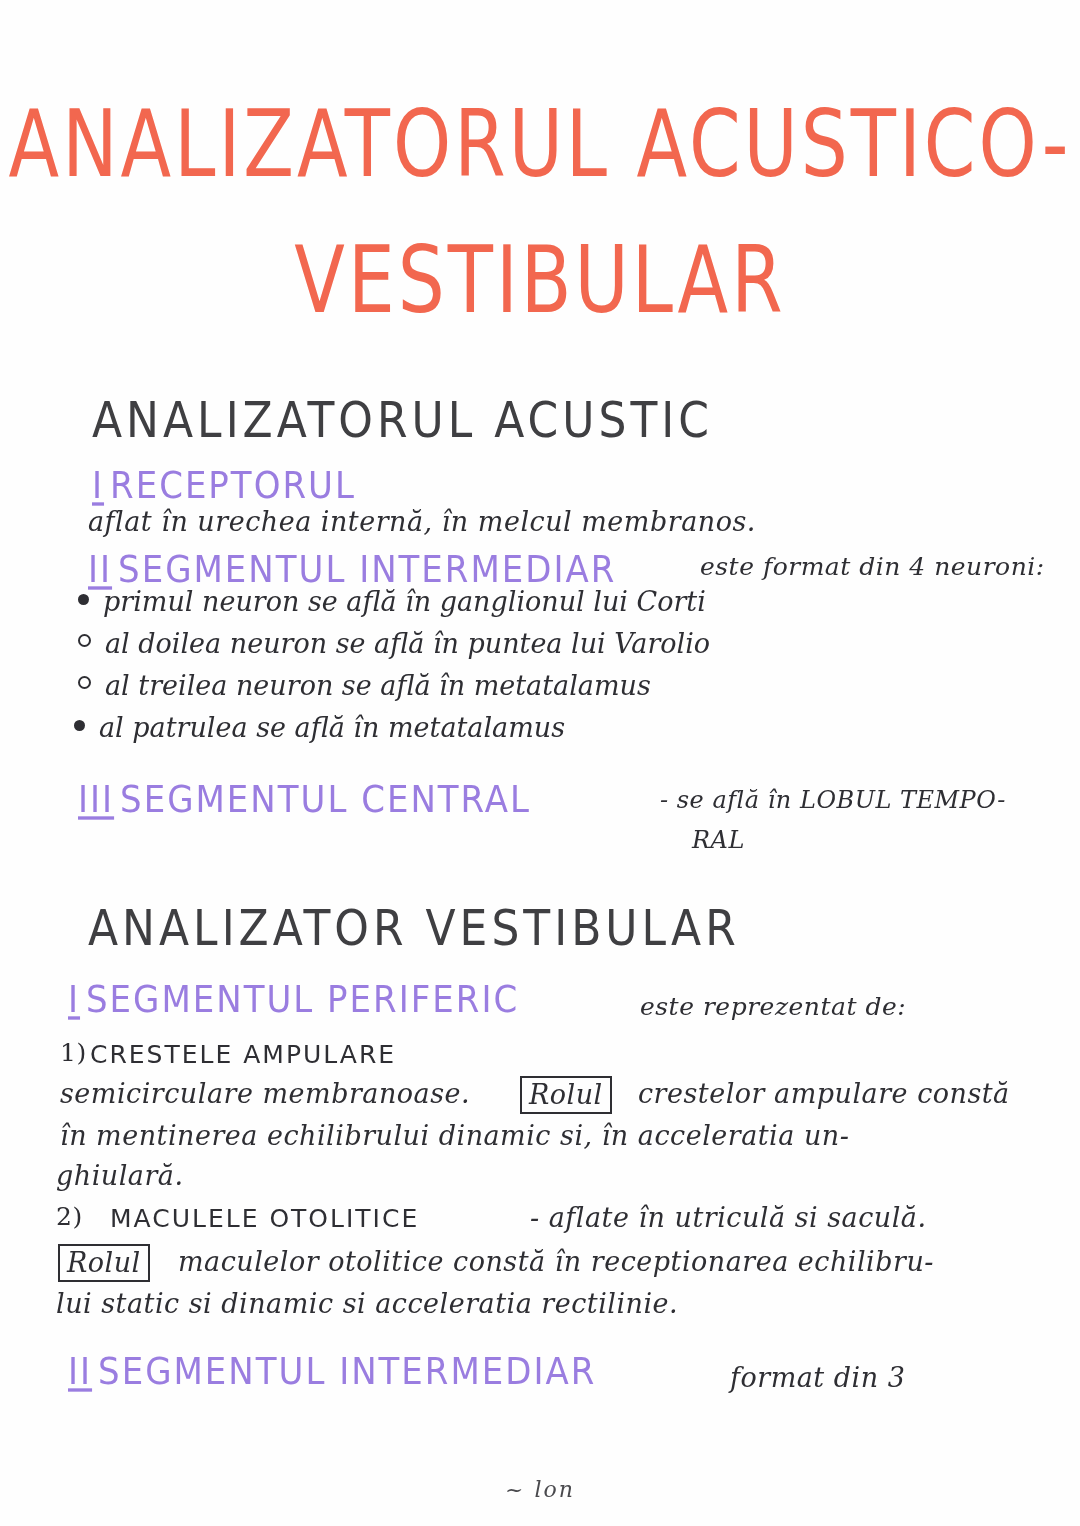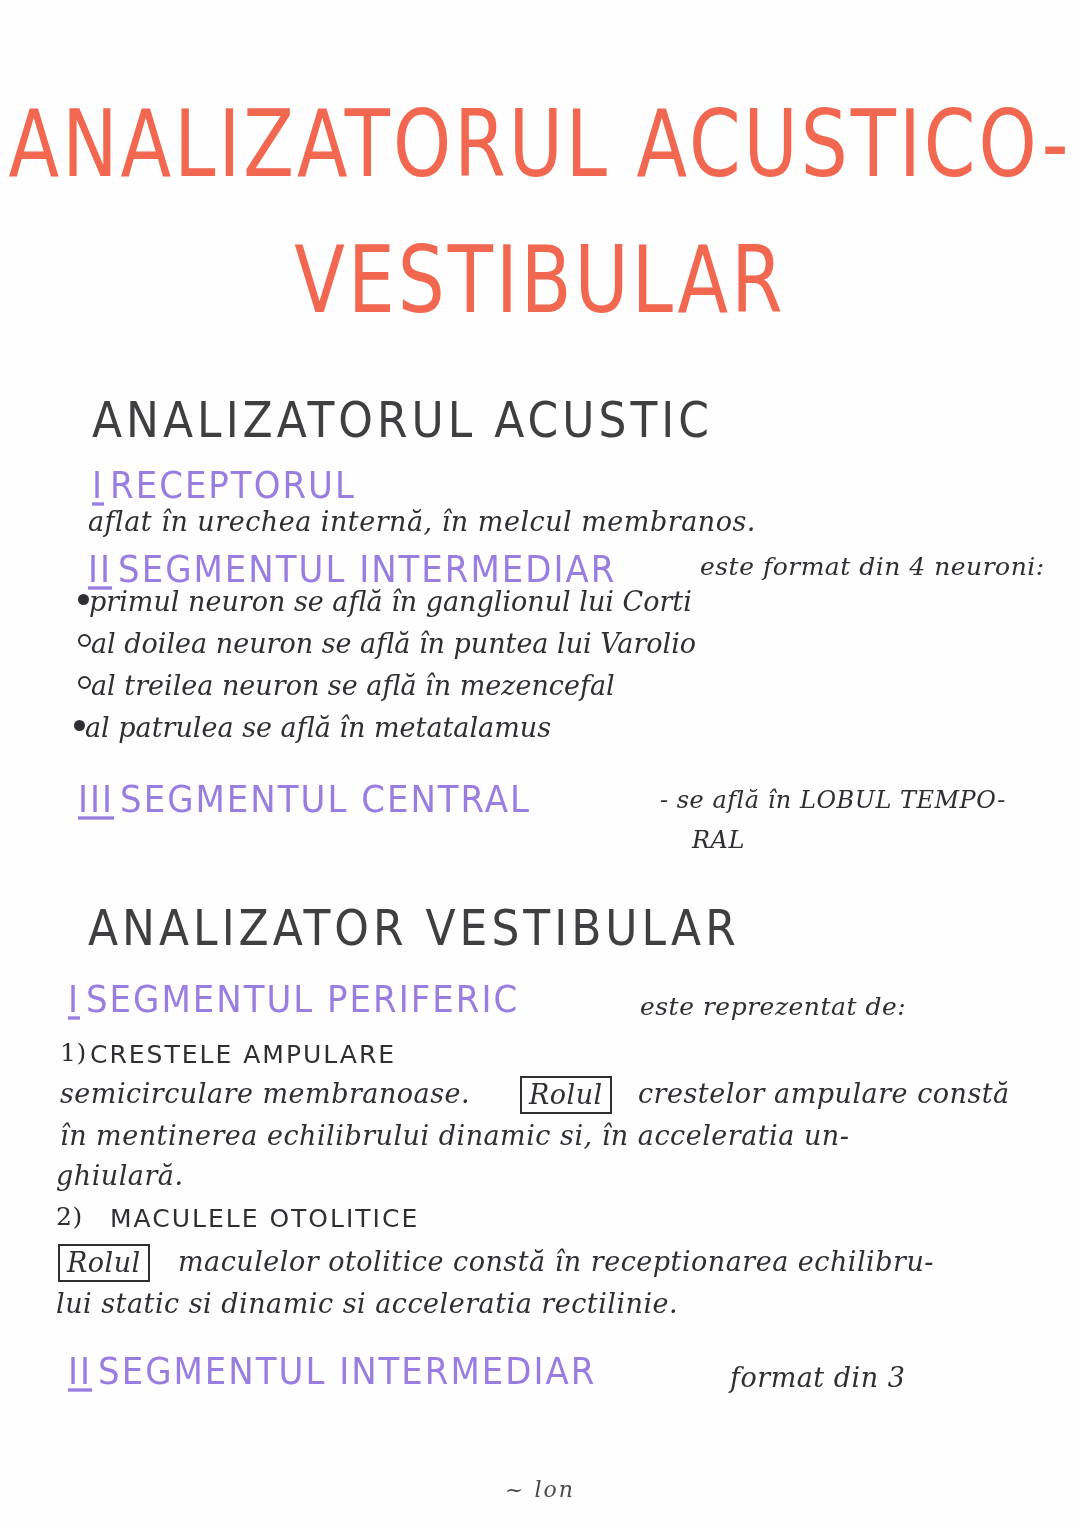"primul neuron se află în" .bullet-row { gap: none -> 14px }
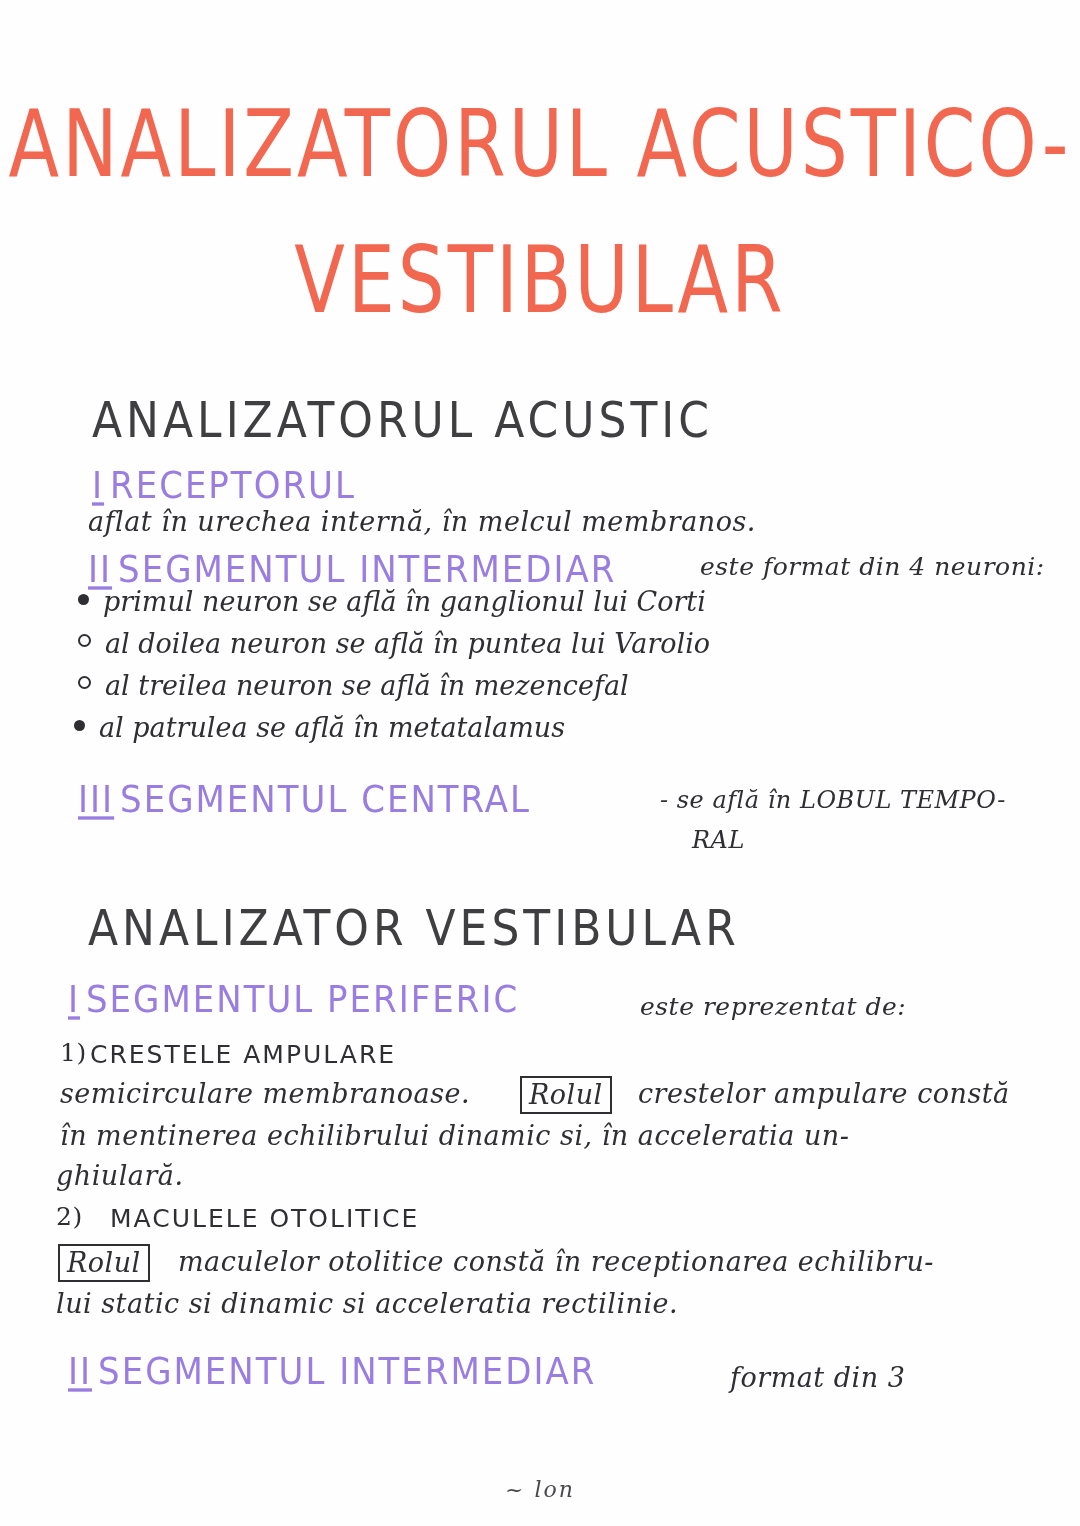"al treilea neuron se află" span { text: mezencefal -> metatalamus }
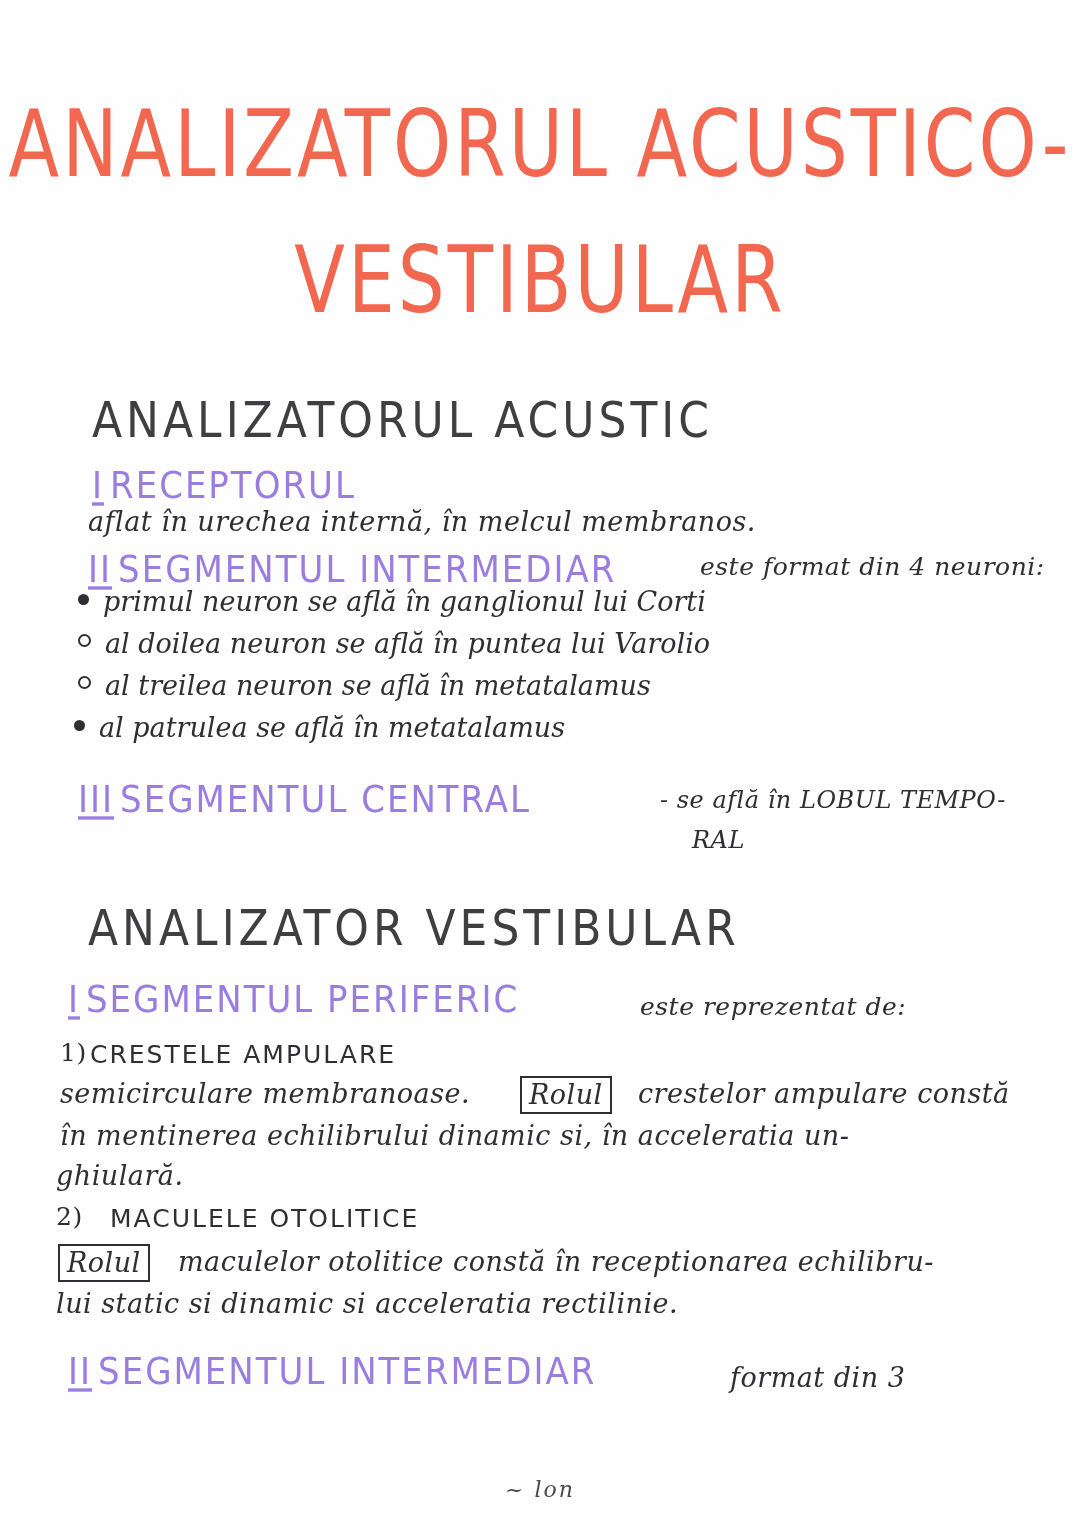"- aflate în utriculă si" div.ink { html: none -> <div>- aflate în utriculă si saculă.</div> }
